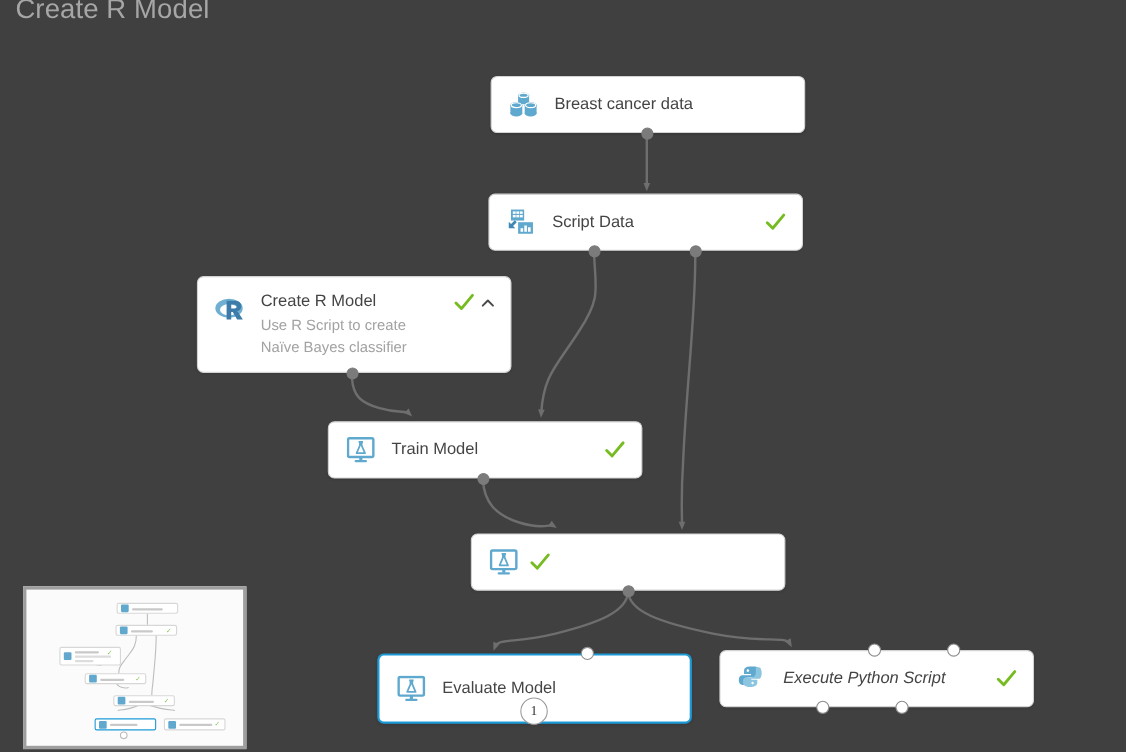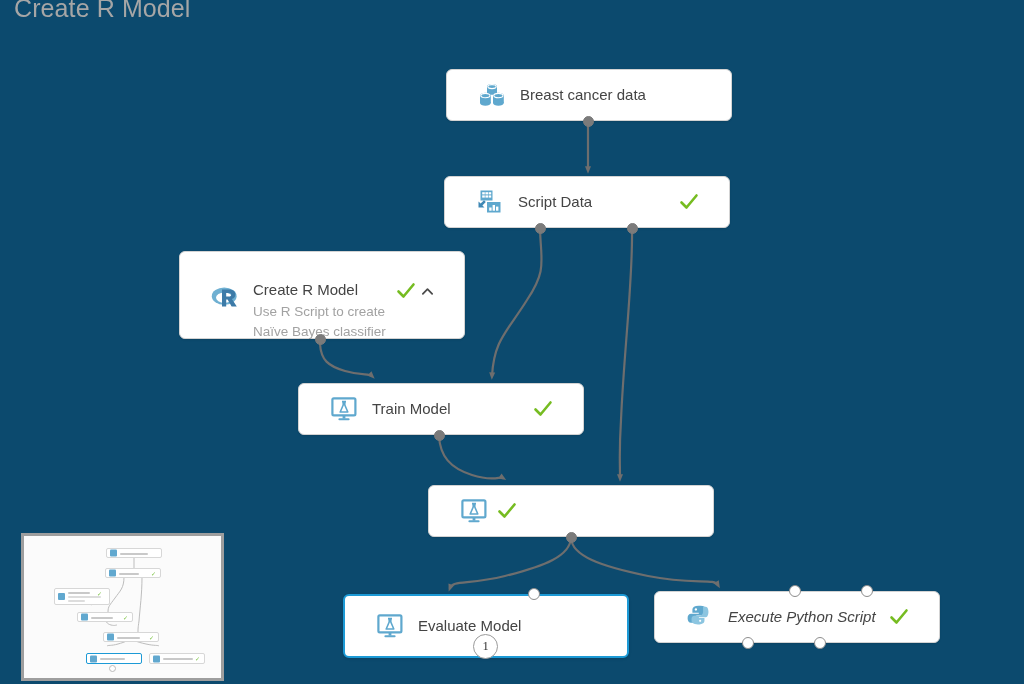"Create R Model" #canvas { background: #0c4a6e -> #404040 }
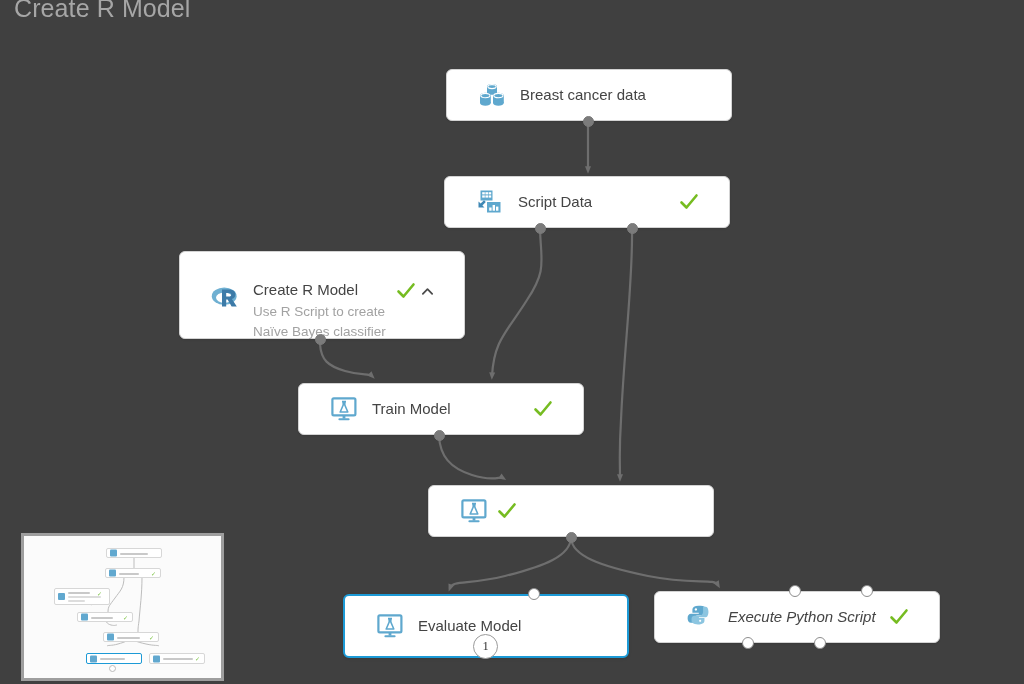"Breast cancer data" .node { padding: 16px -> 0 }
